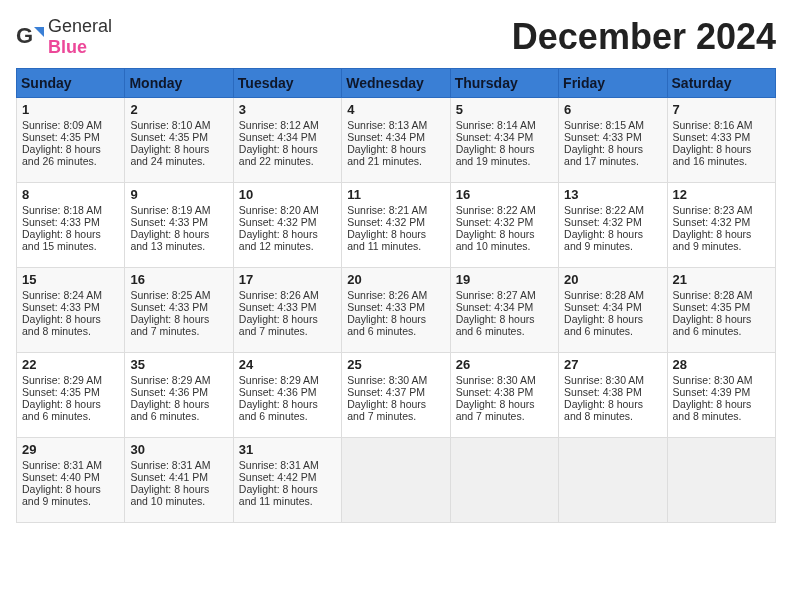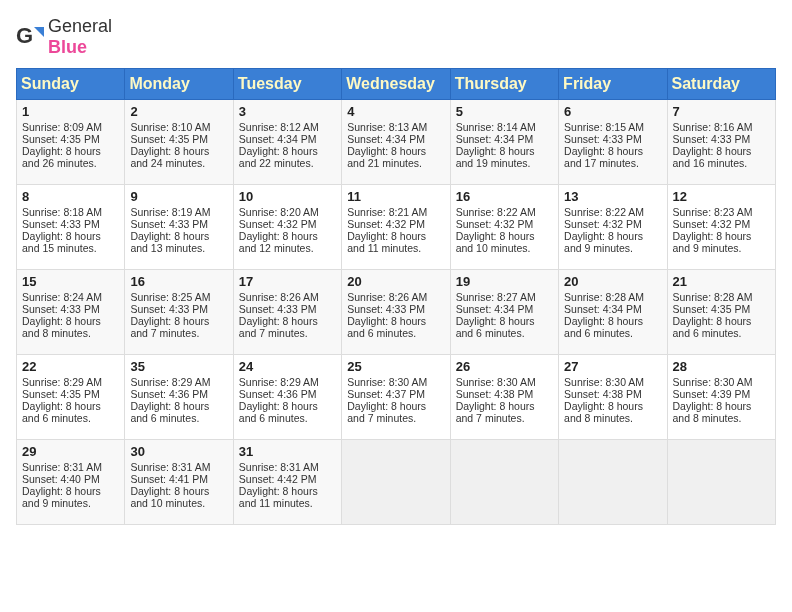"December 2024" div.month-title { html: none -> <div>December 2024</div> }
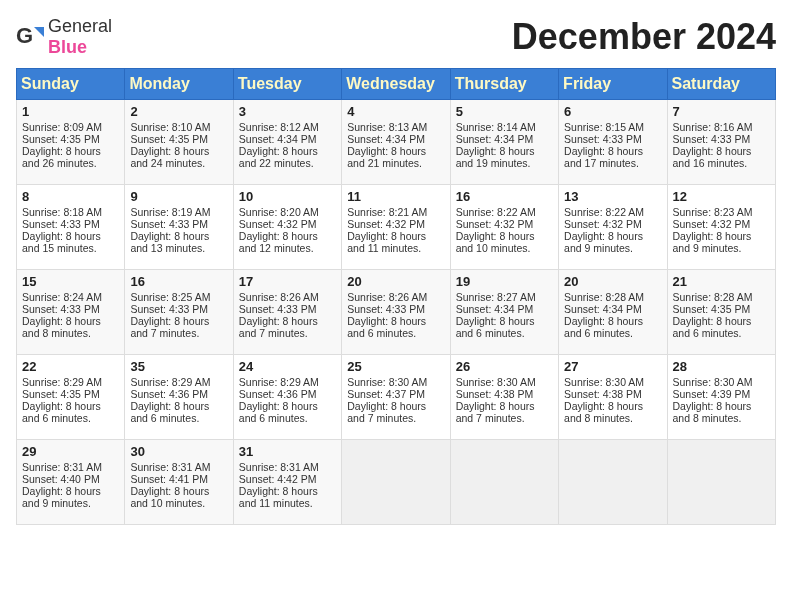"Sunday" thead tr th { color: #fef9c3 -> #0f172a; font-size: 16px -> 14px }
